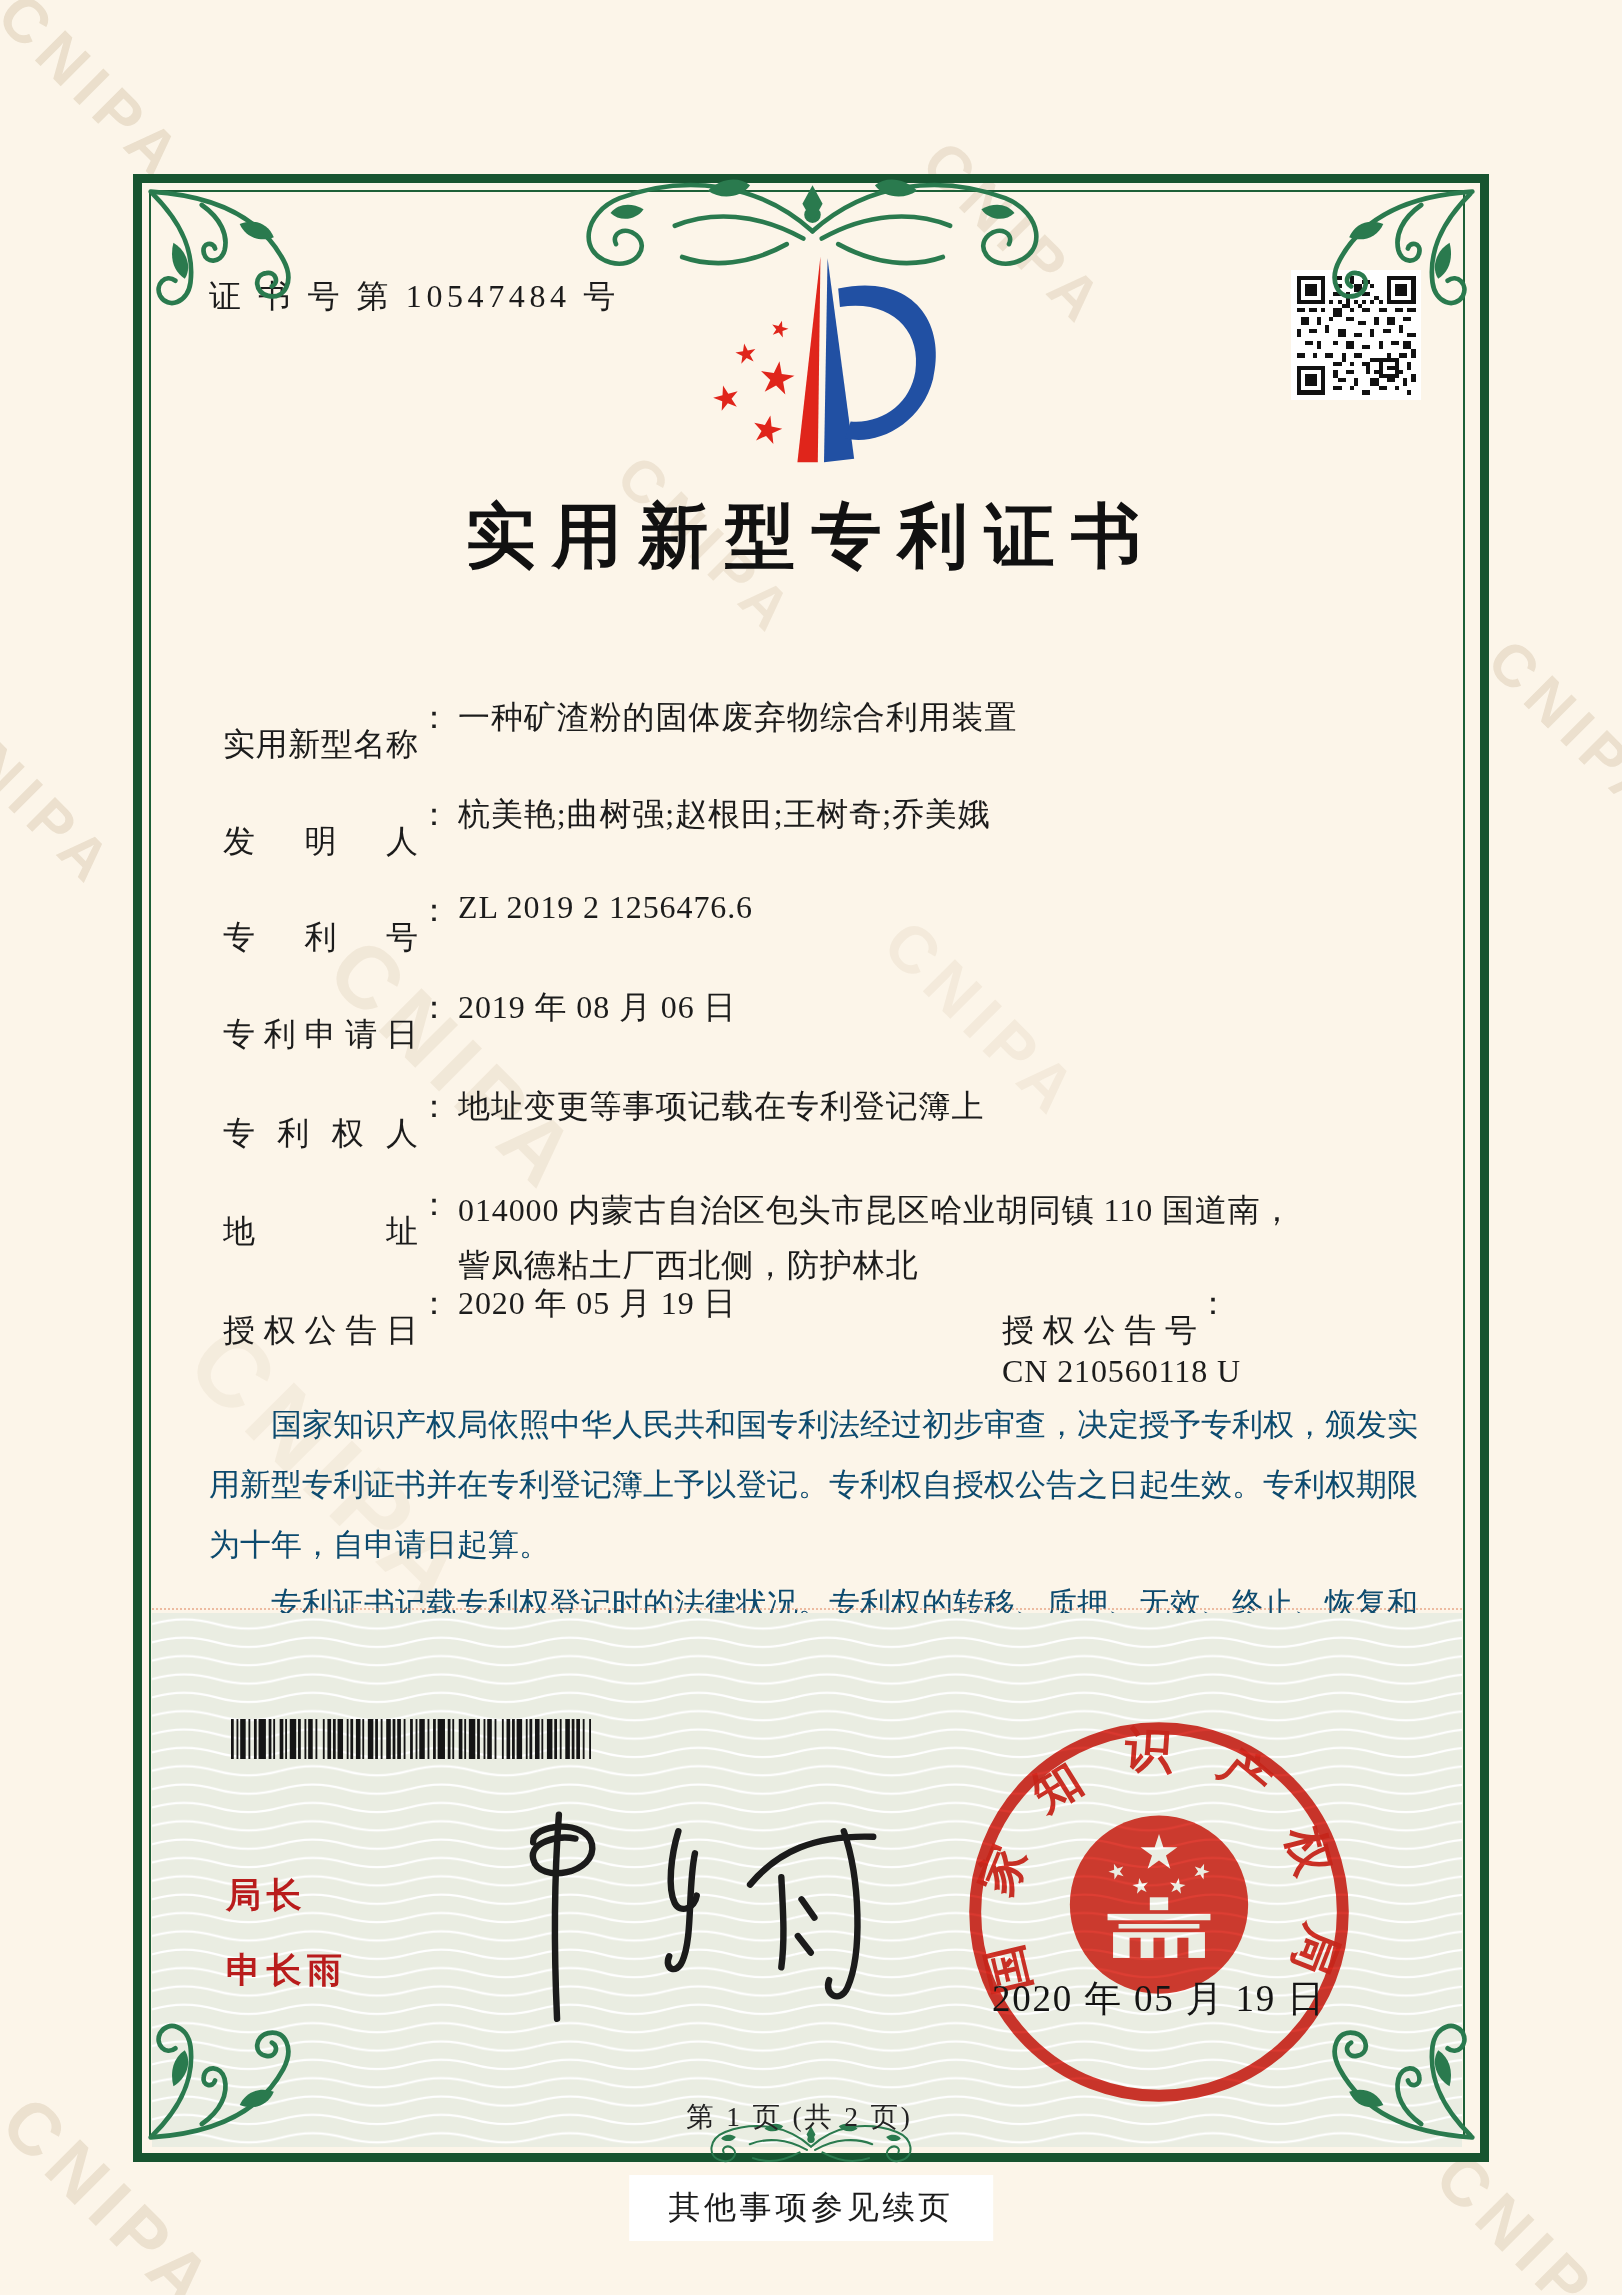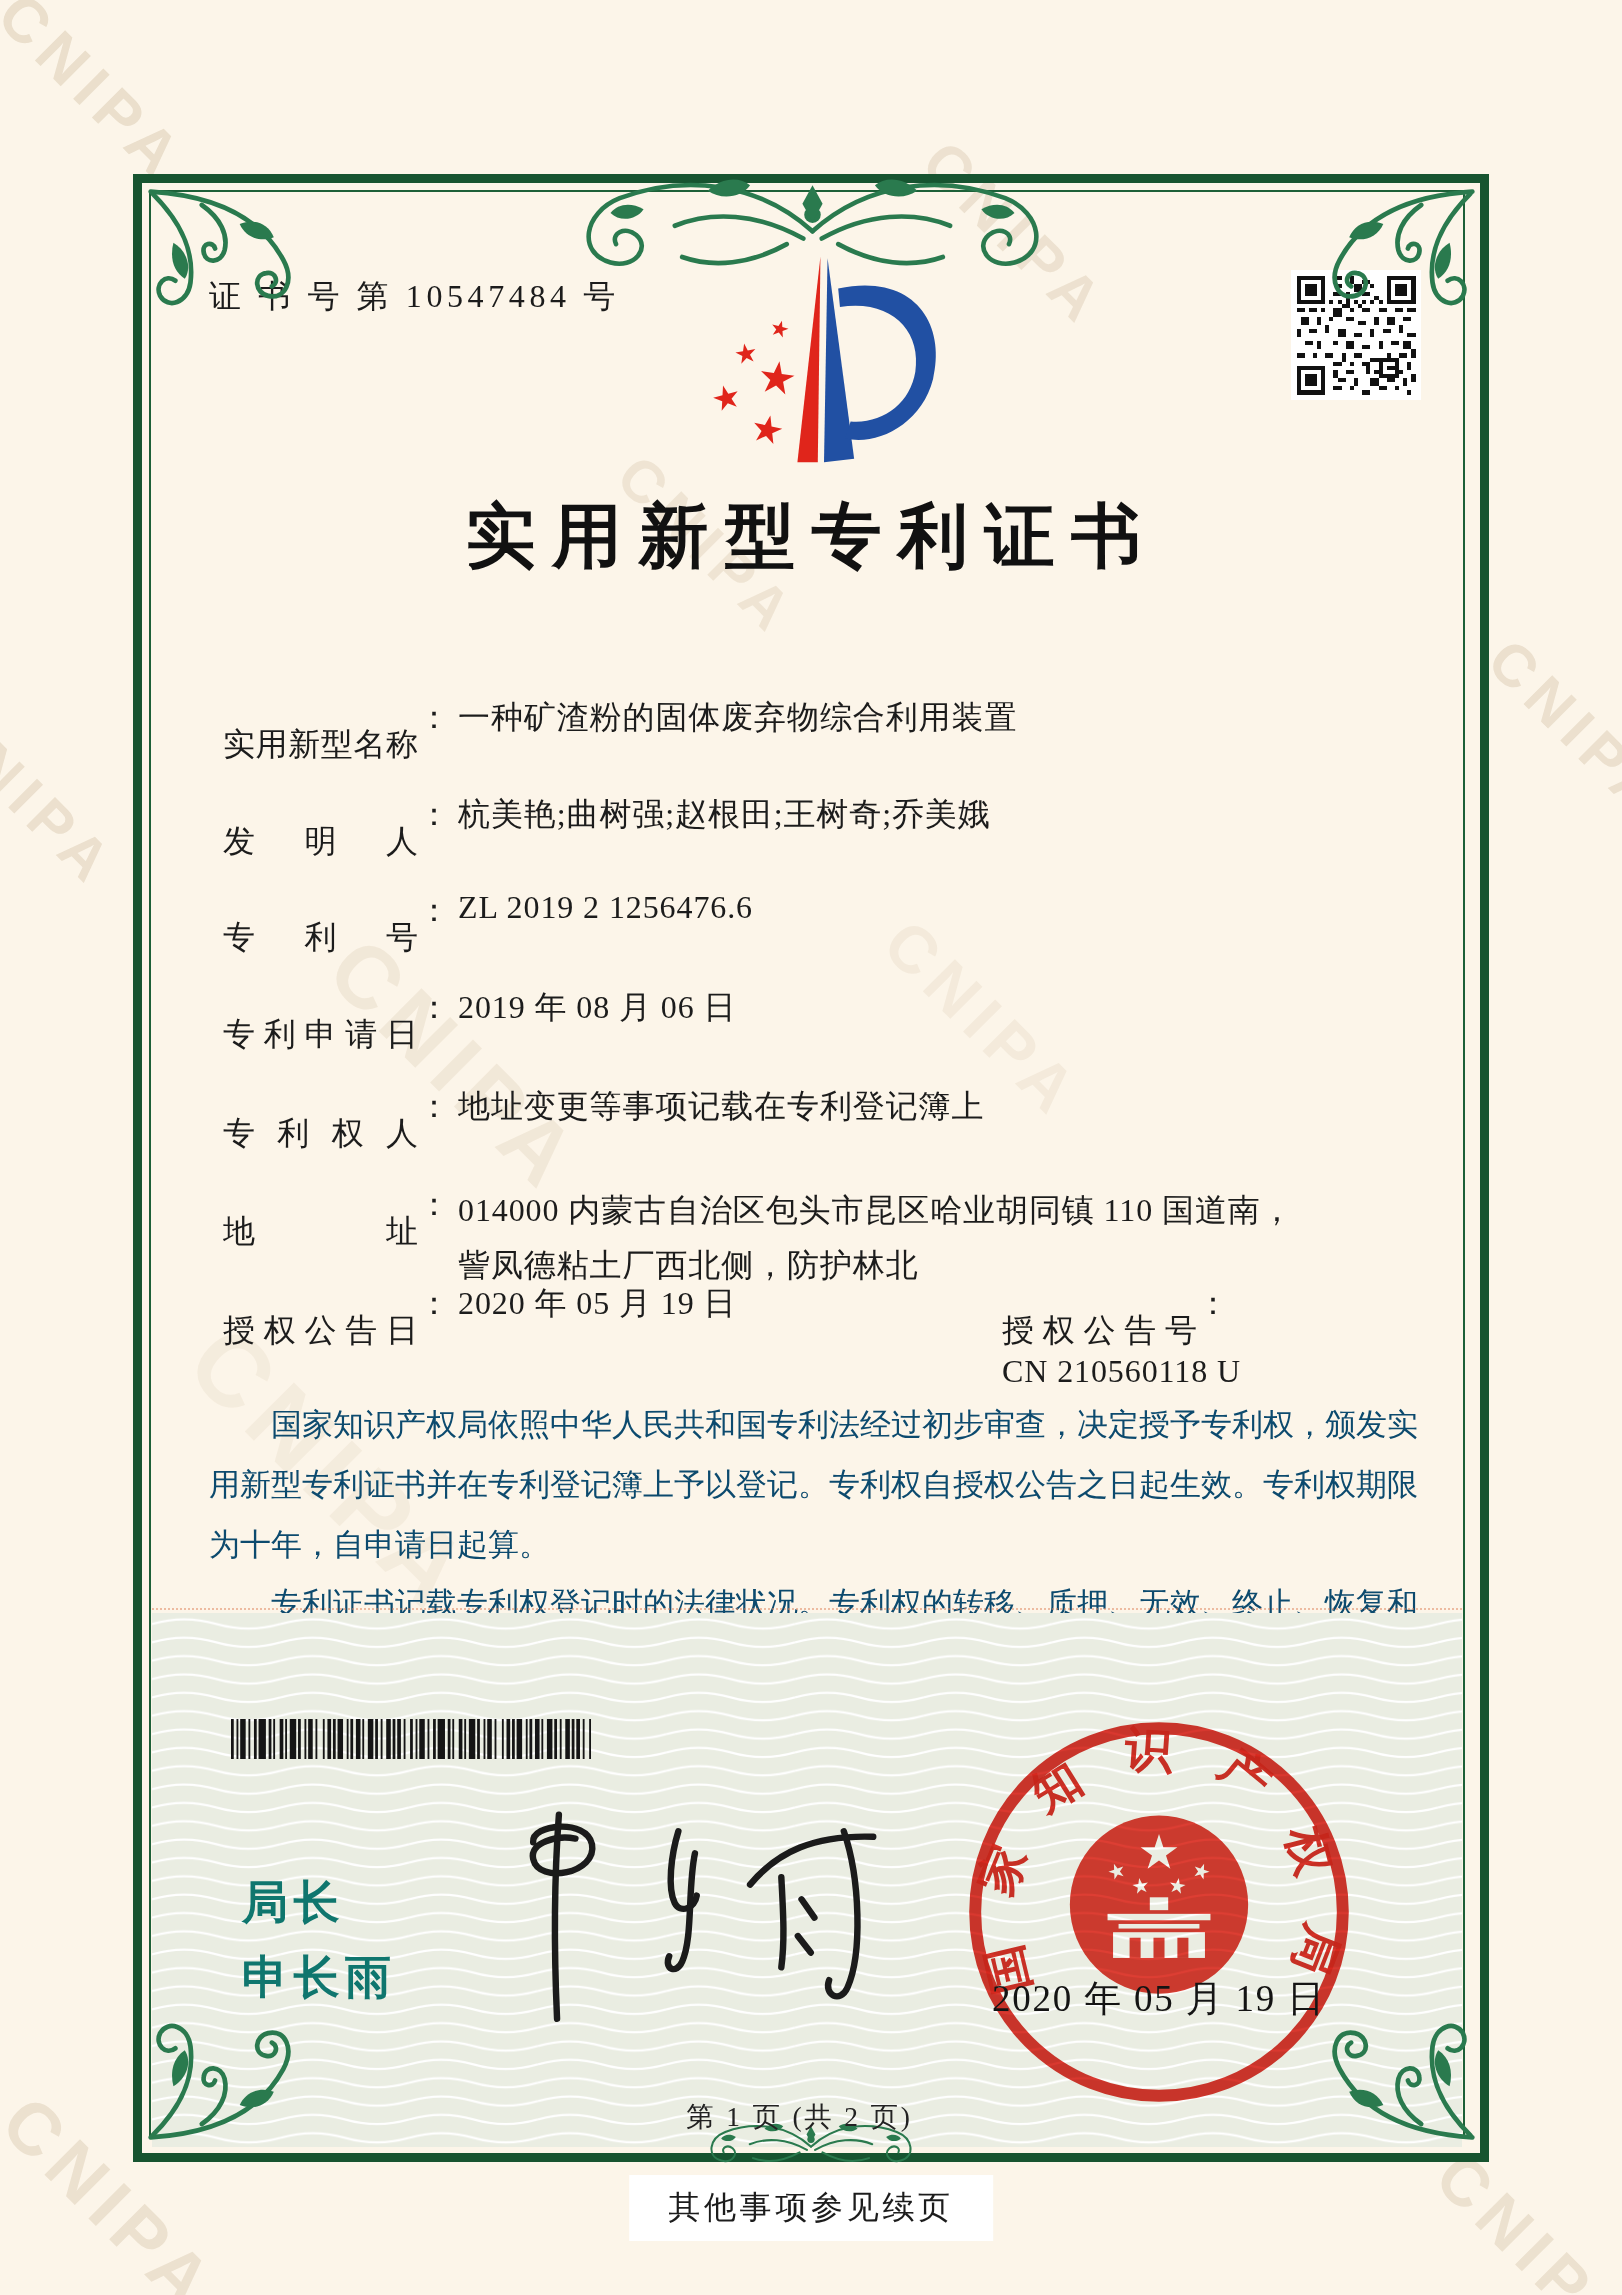"局长" .signoff { color: #0f766e -> #b91c1c; font-size: 46px -> 35px; left: 242px -> 226px }
